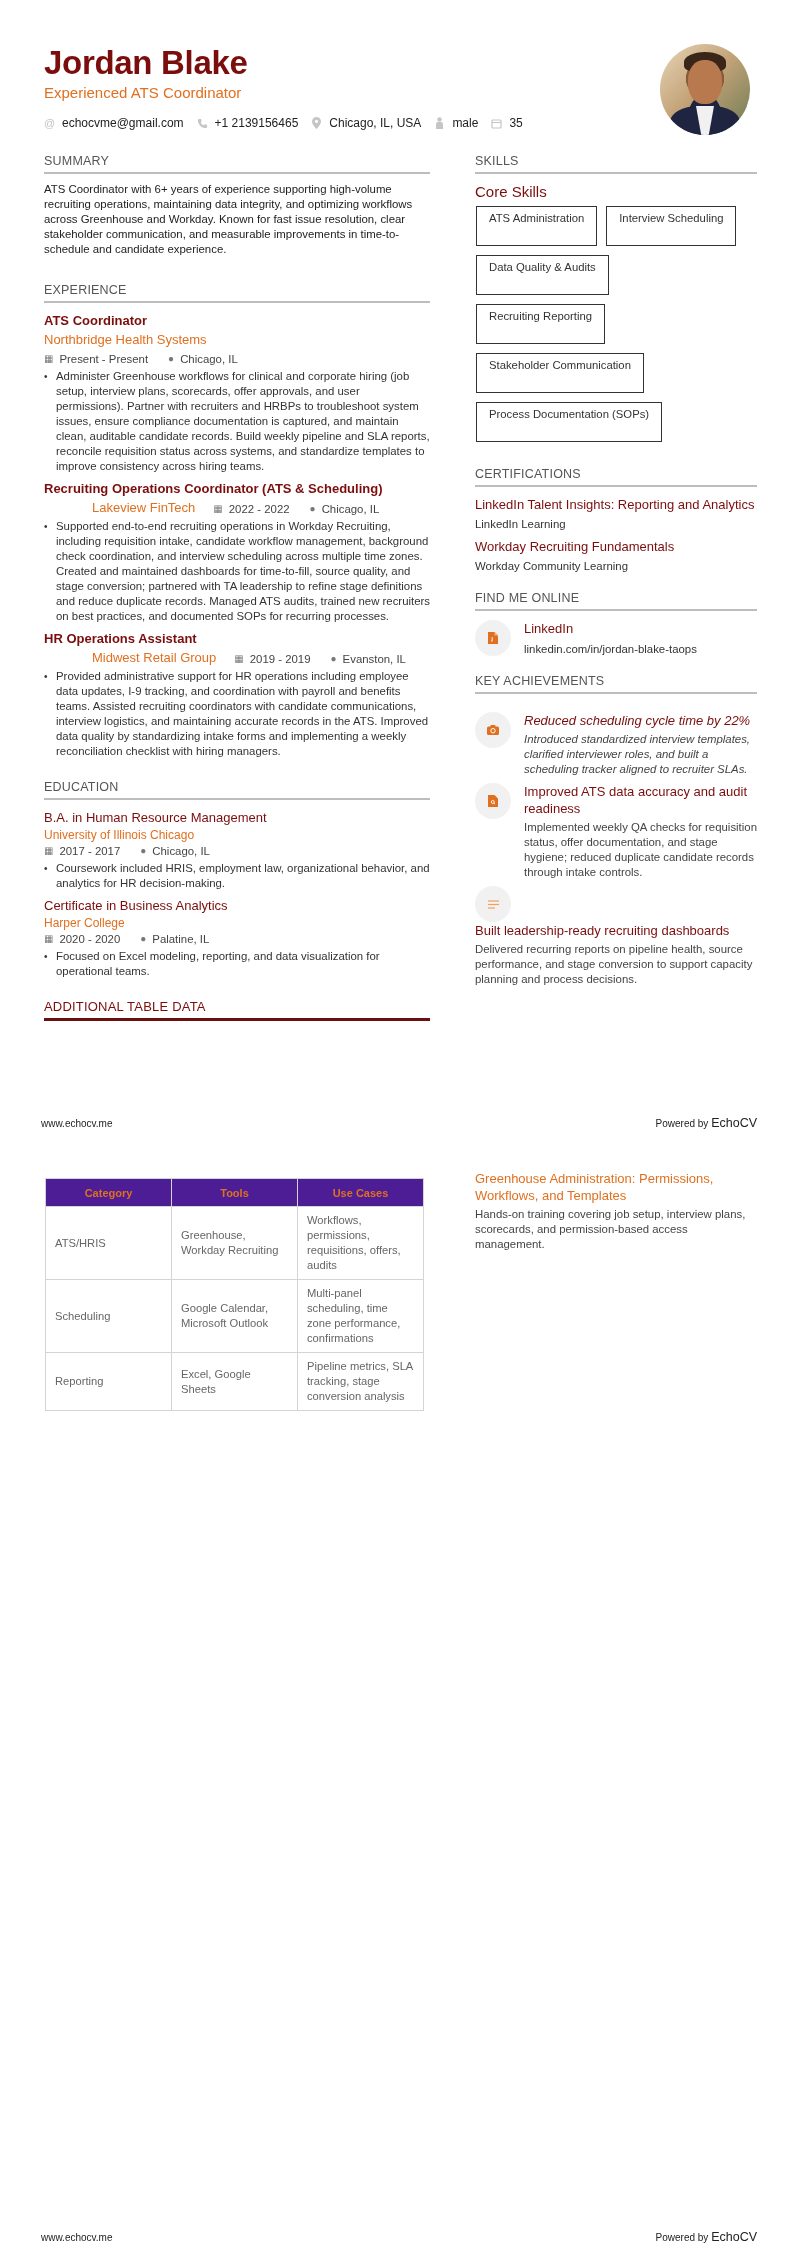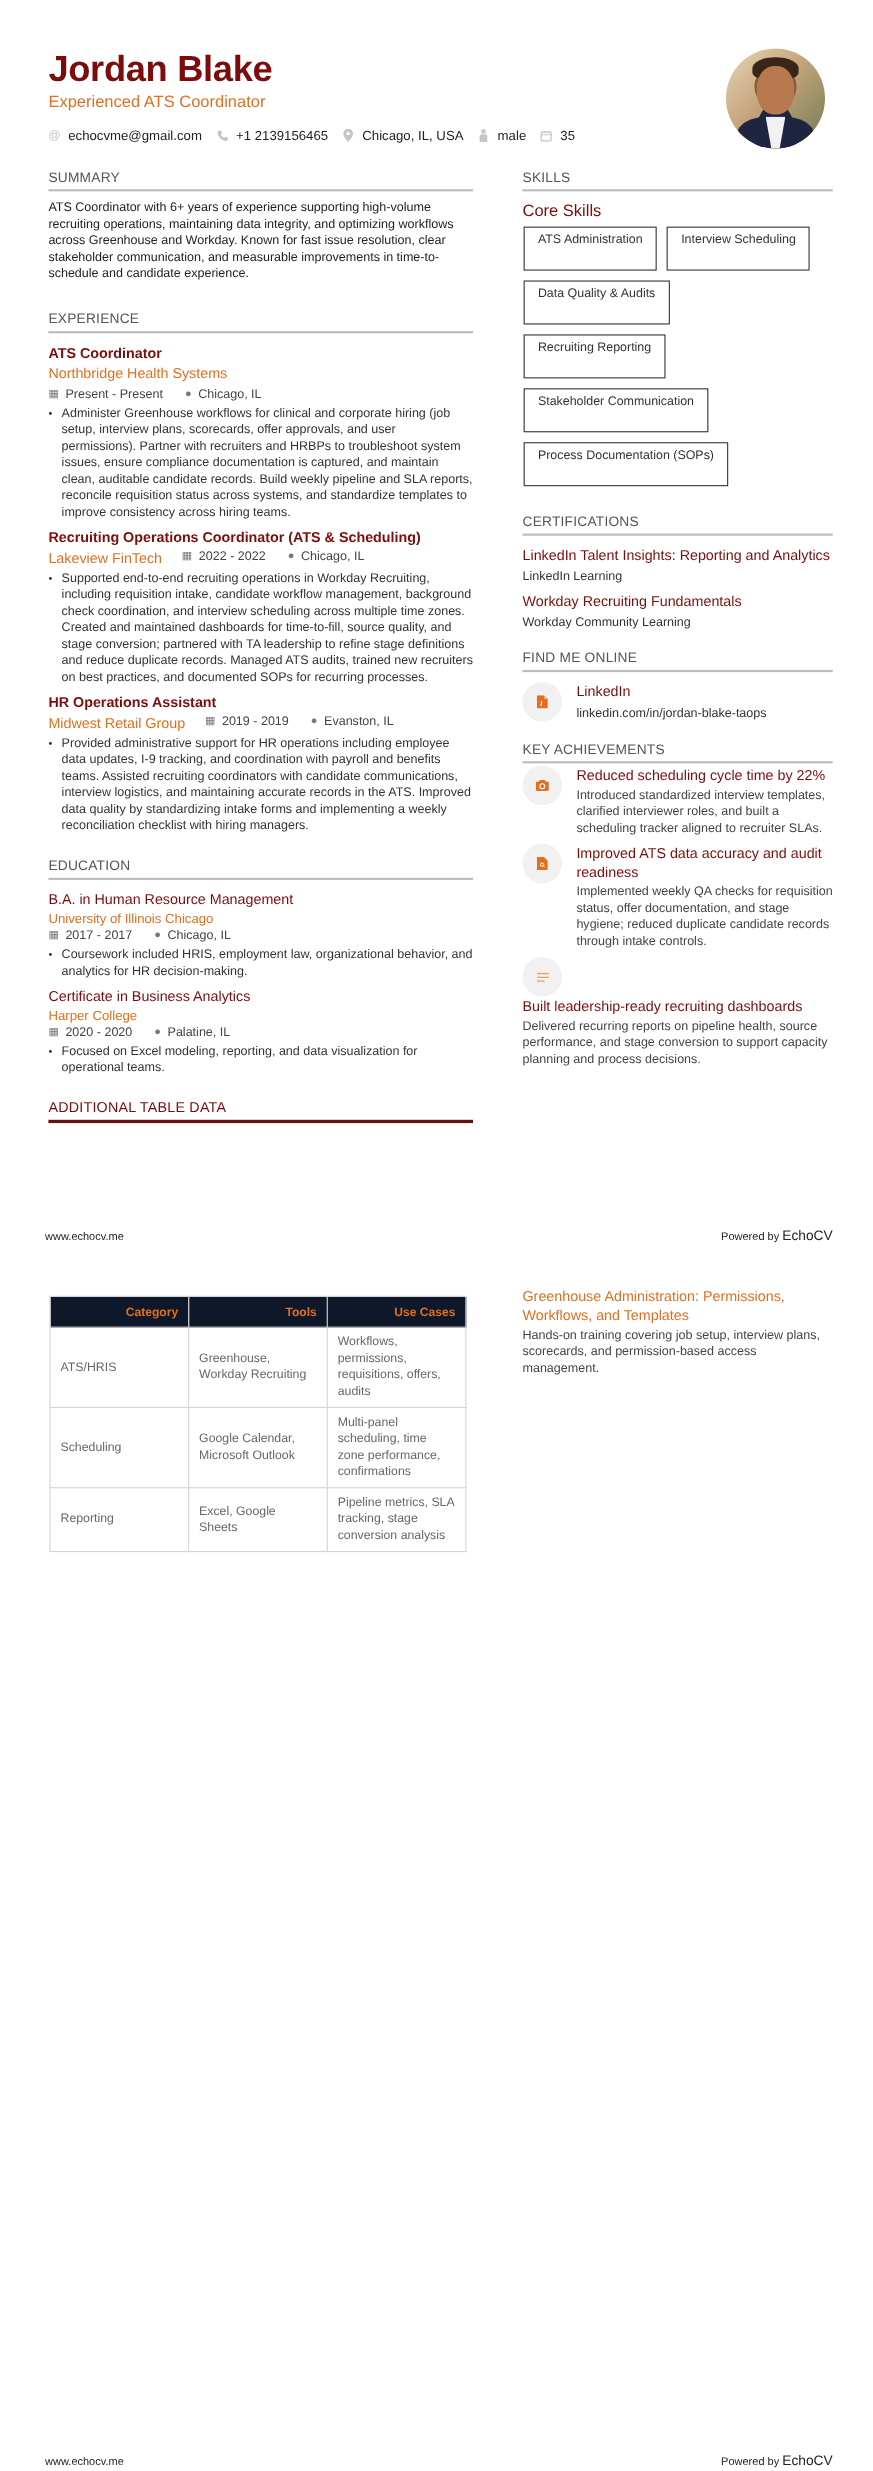"Lakeview FinTech" .inline-row { align-items: flex-start -> flex-end; margin-left: none -> 48px }
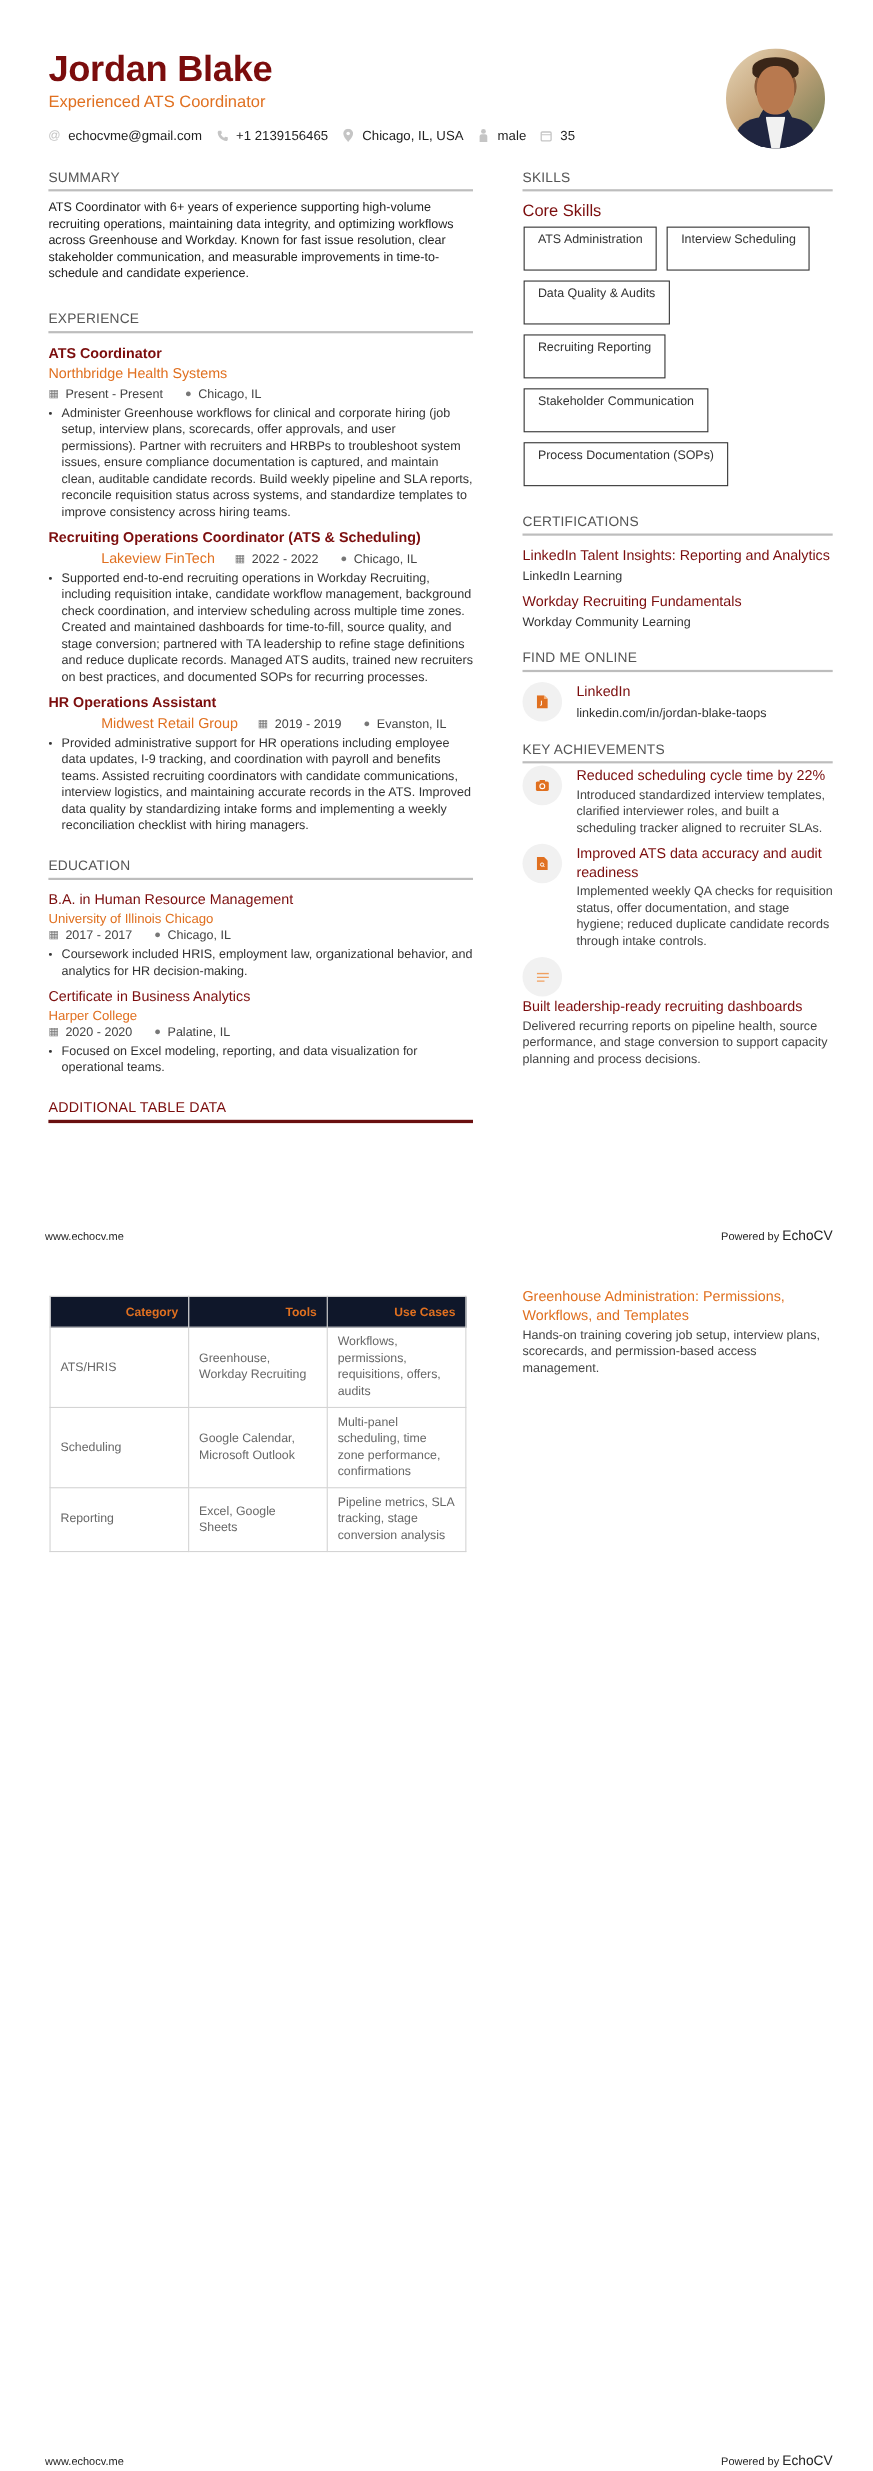"Reduced scheduling cycle time by" div.icon-row { font-style: none -> italic; margin-top: 2px -> 18px }
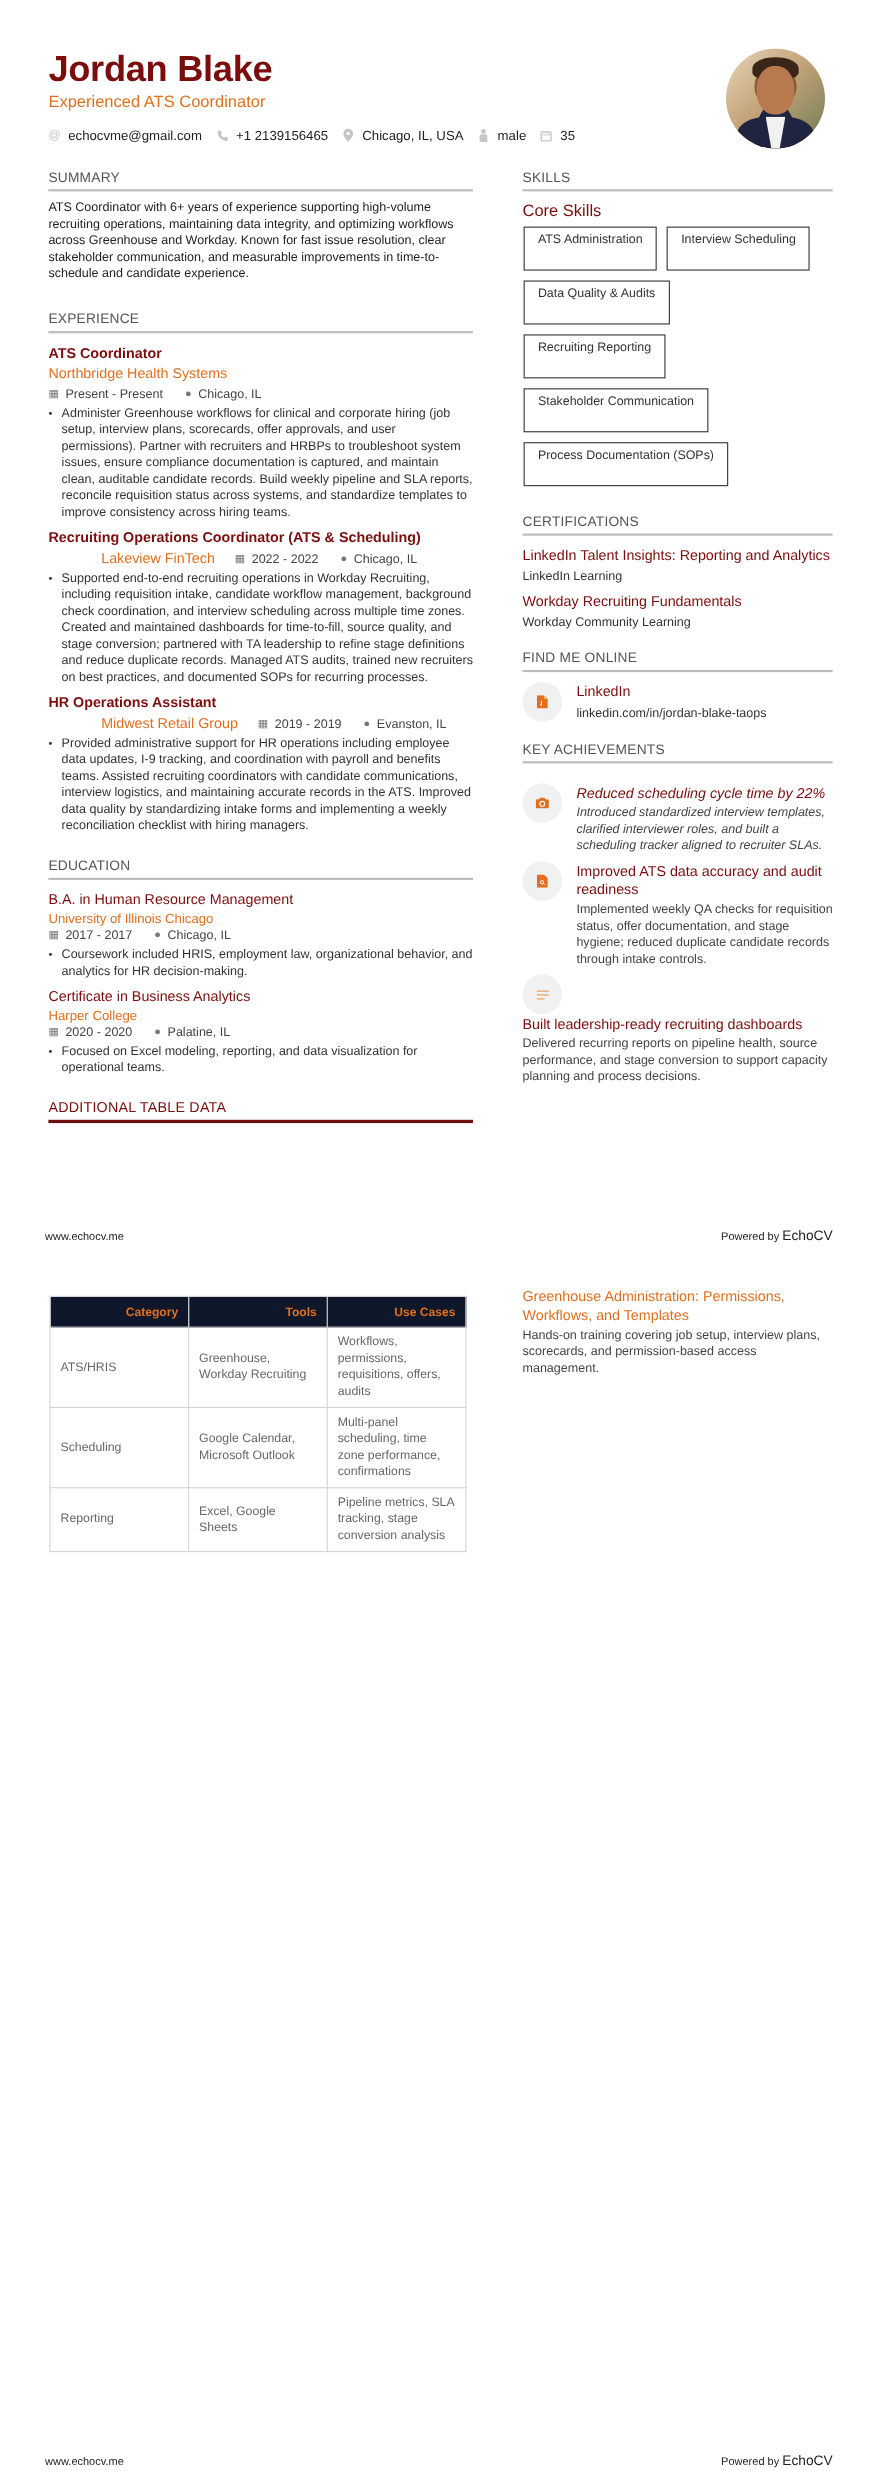"Category" th { background: #0f172a -> #4c1d95; text-align: right -> center }
